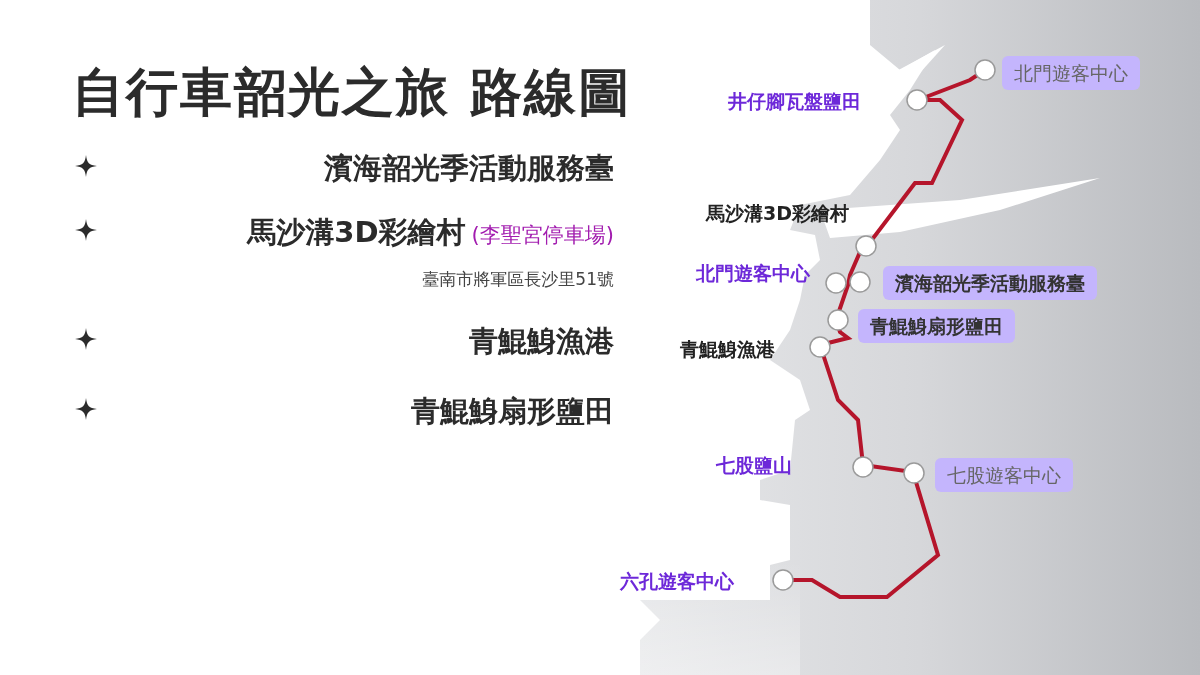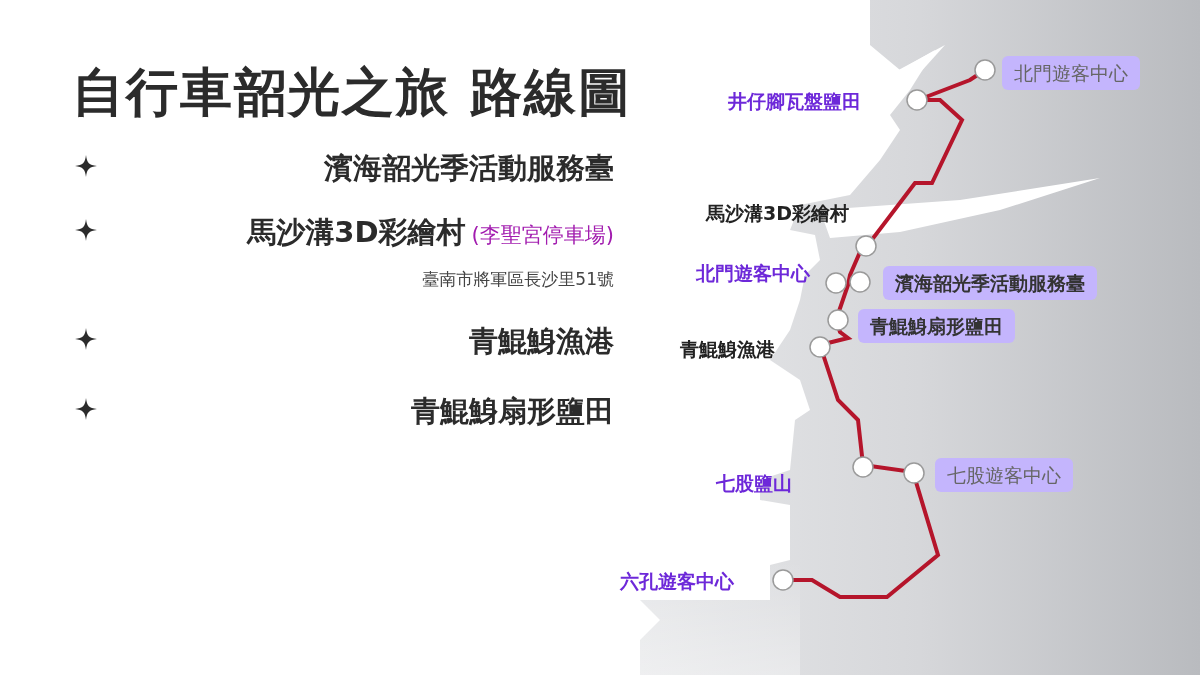"七股鹽山" div.label { margin-top: 18px -> none }
